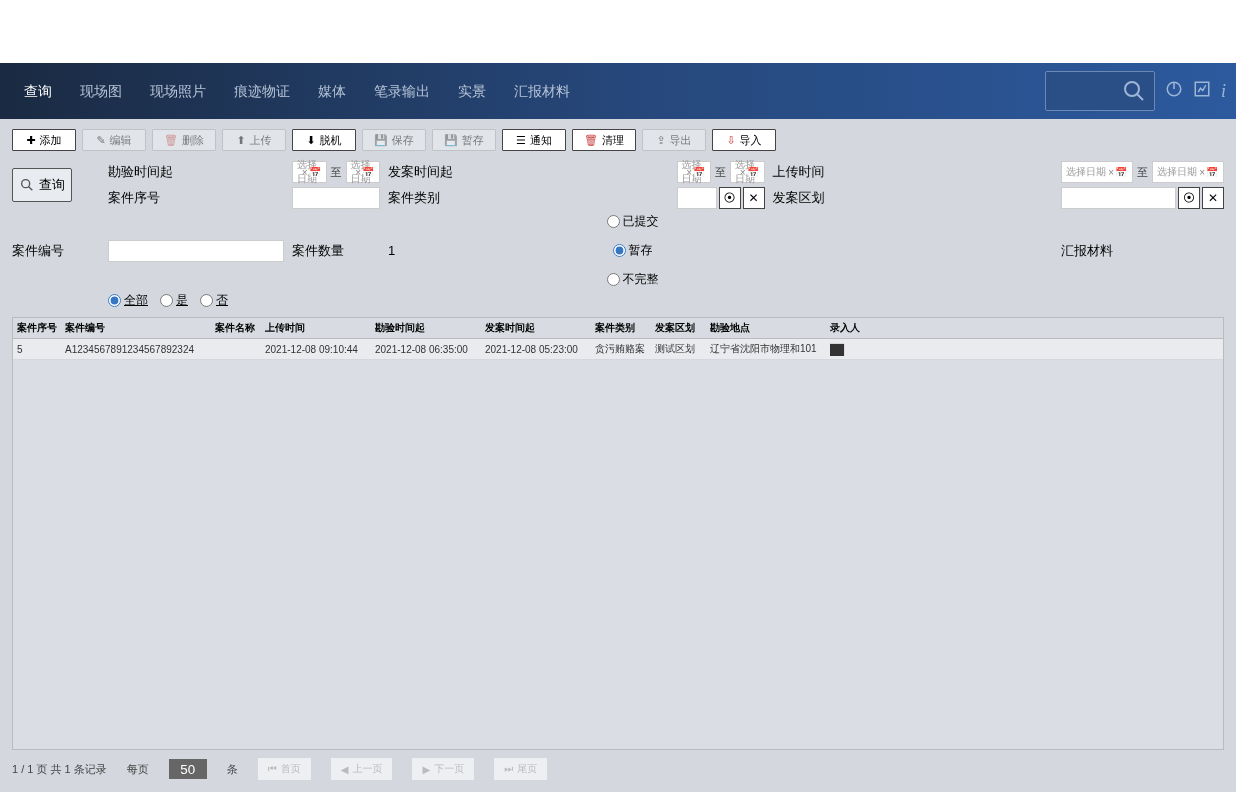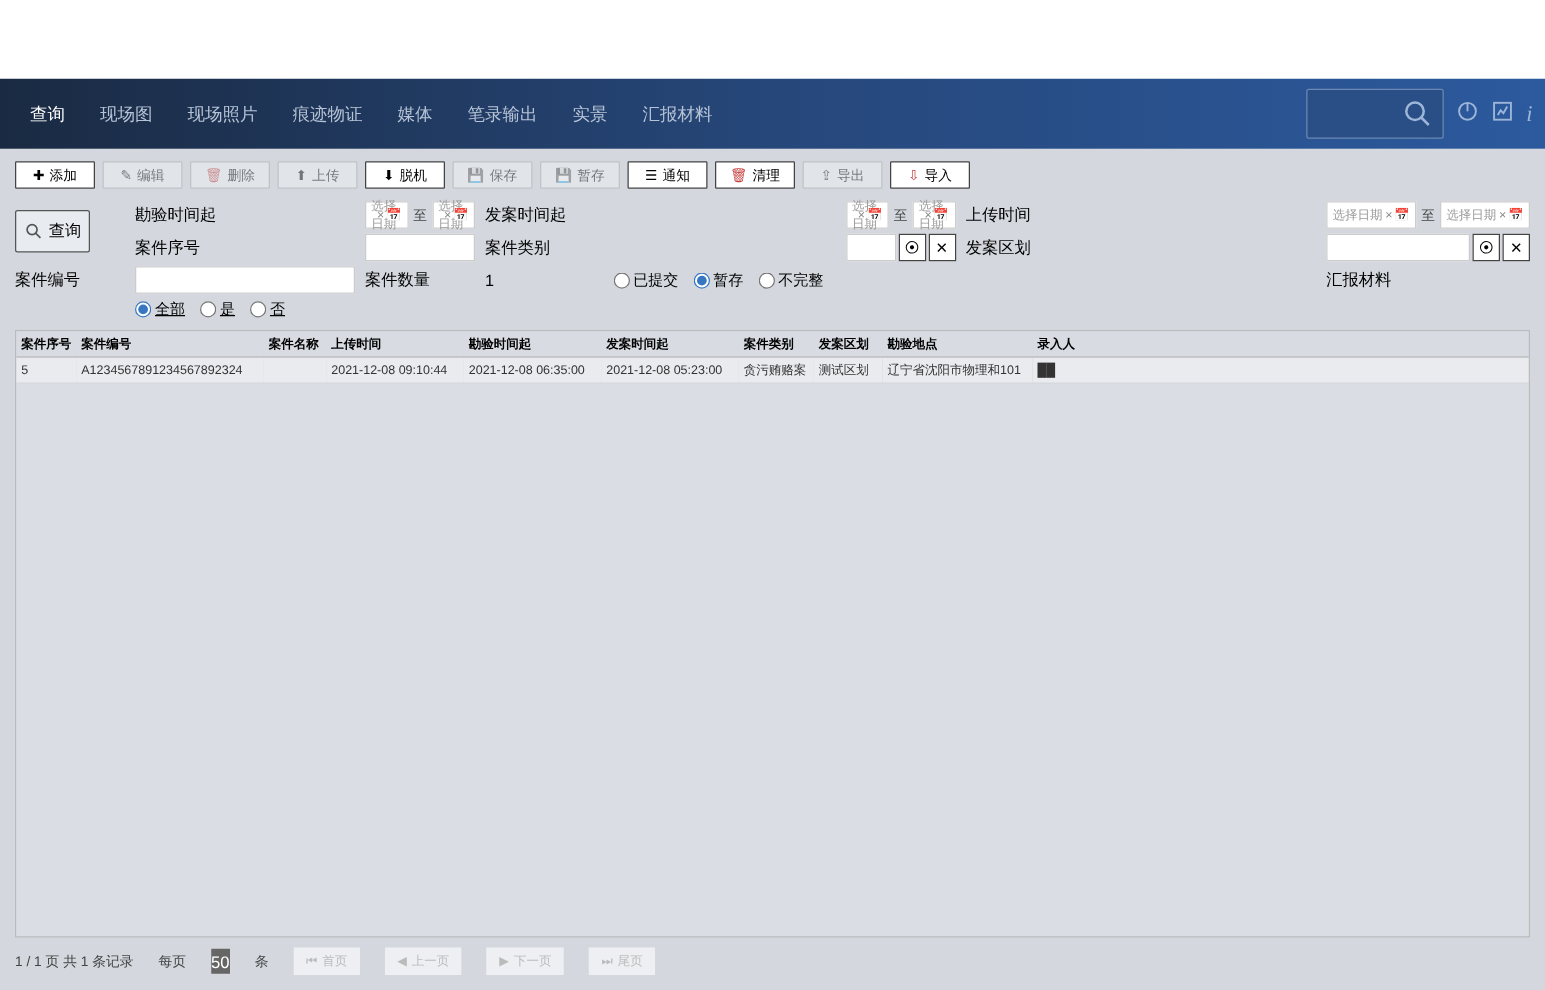"已提交" div.radio-row { flex-direction: none -> column }
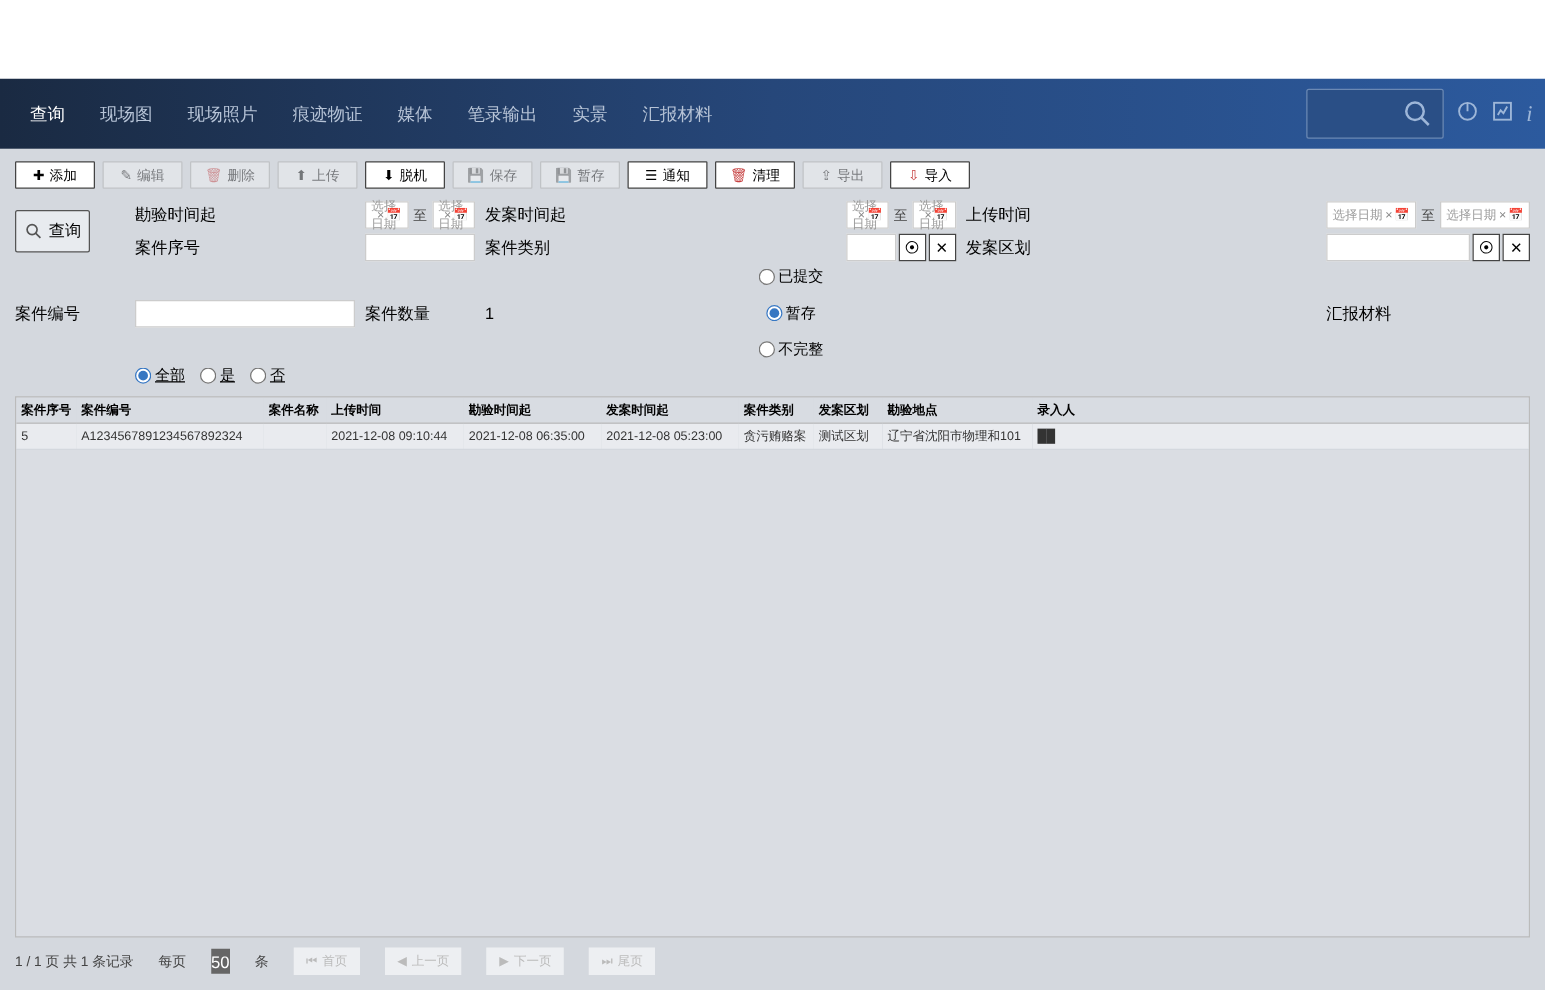"50" .pager .pg-input { width: 15px -> 38px }
